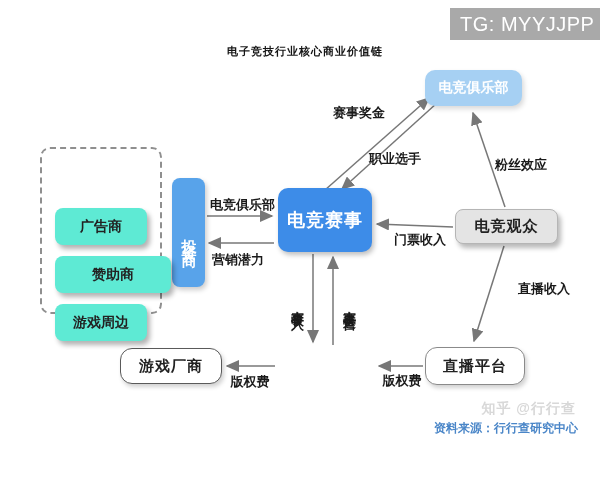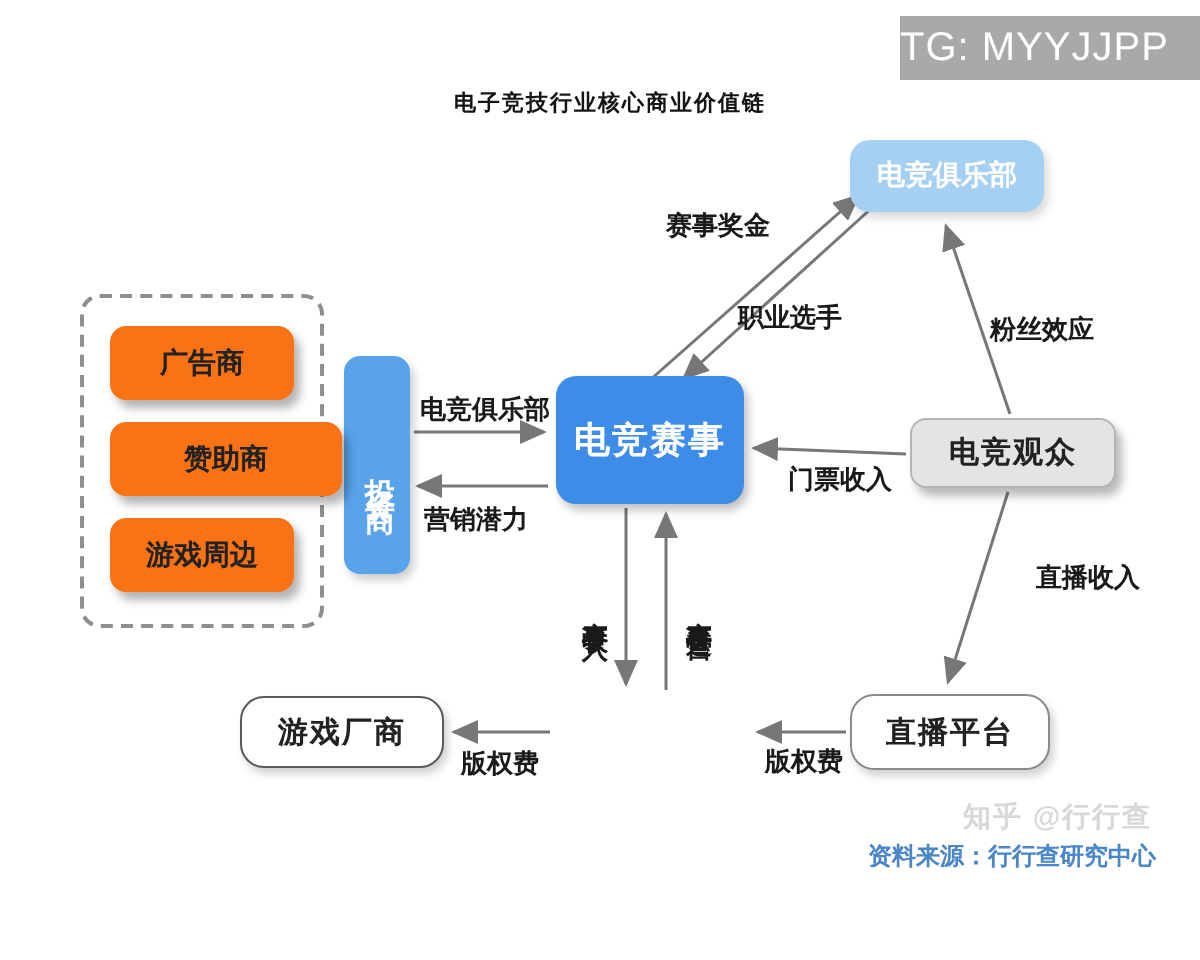"TG: MYYJJPP" #tg-badge { padding-left: none -> 10px }
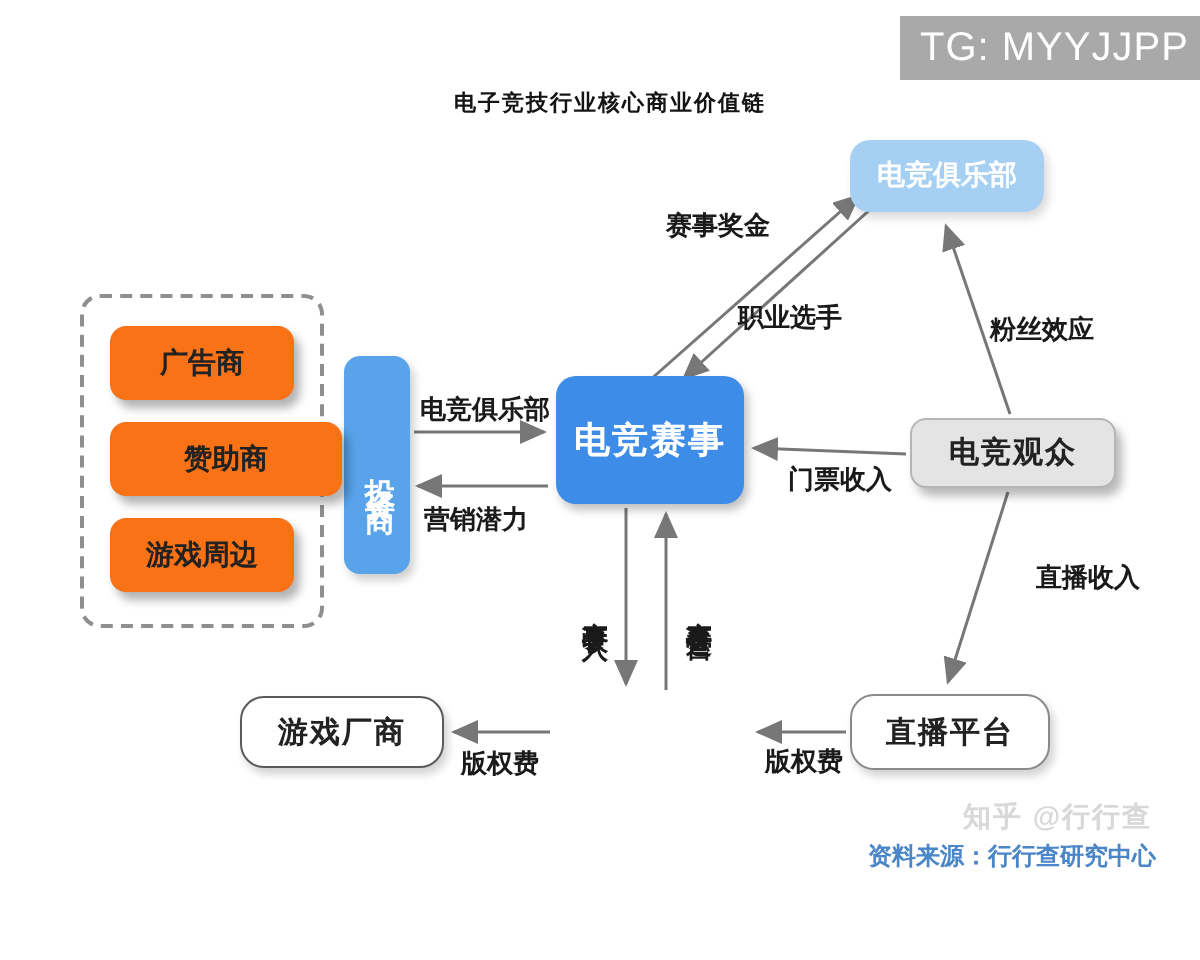"广告商" .gray-node { background: #f97316 -> #5eead4; margin-top: none -> 45px }
